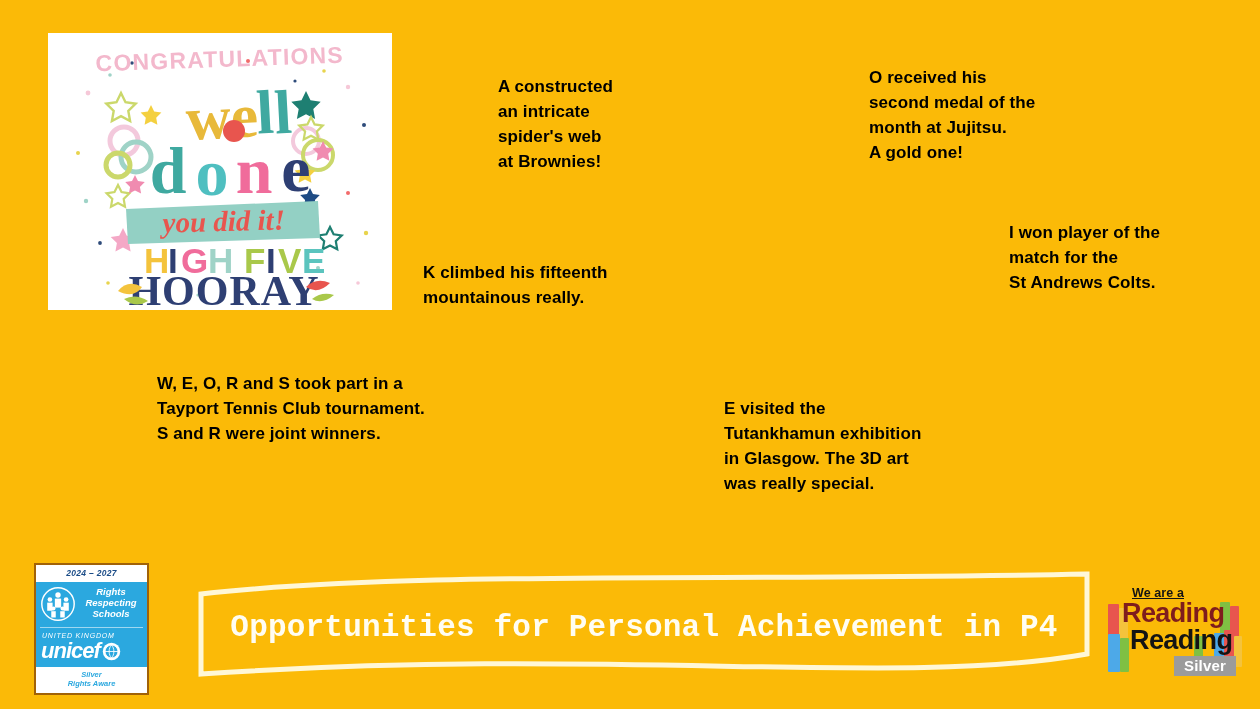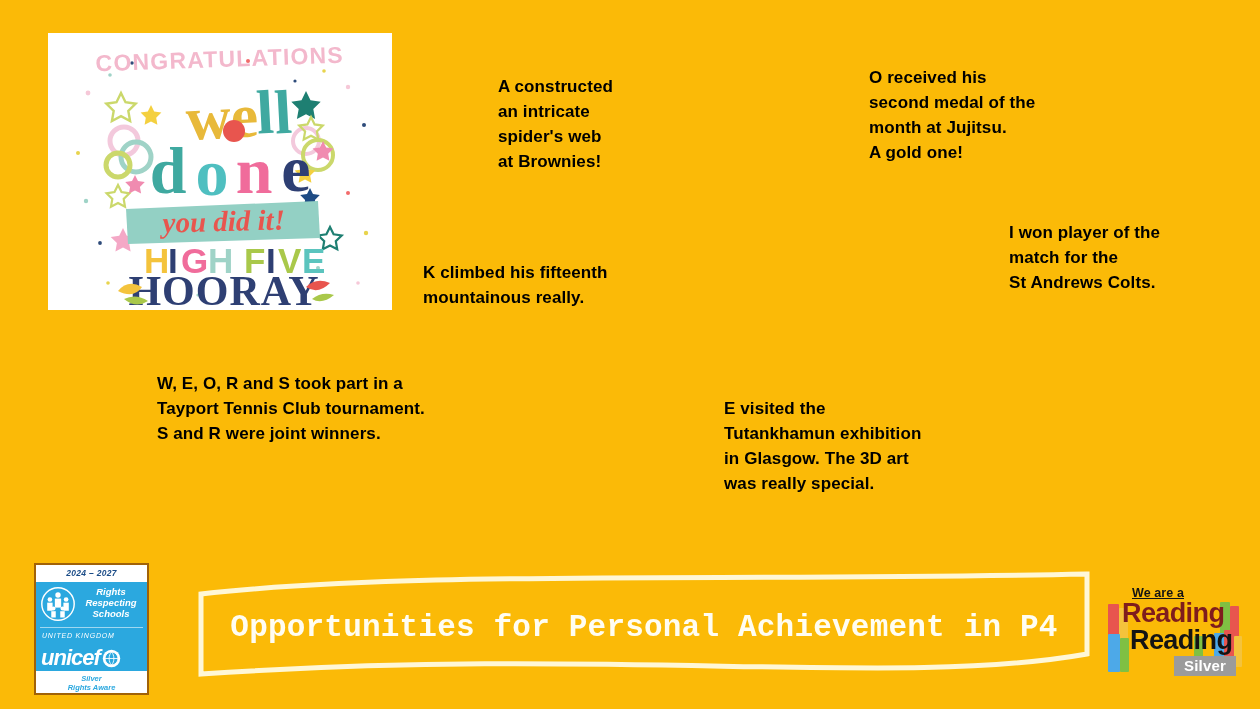"unicef" #unicef-wordmark-row { margin-top: 8px -> 1px }
